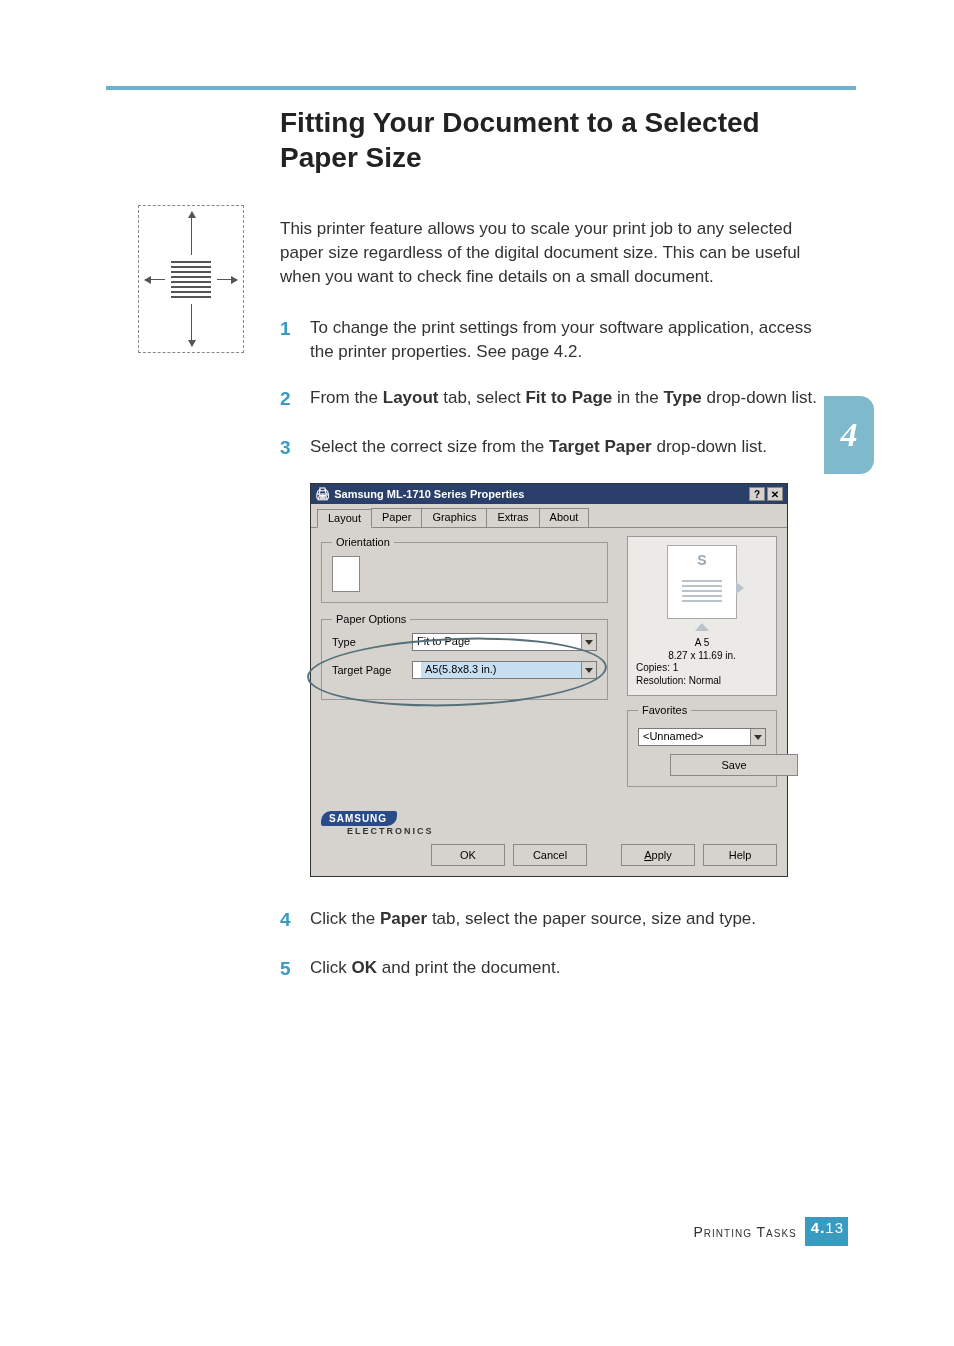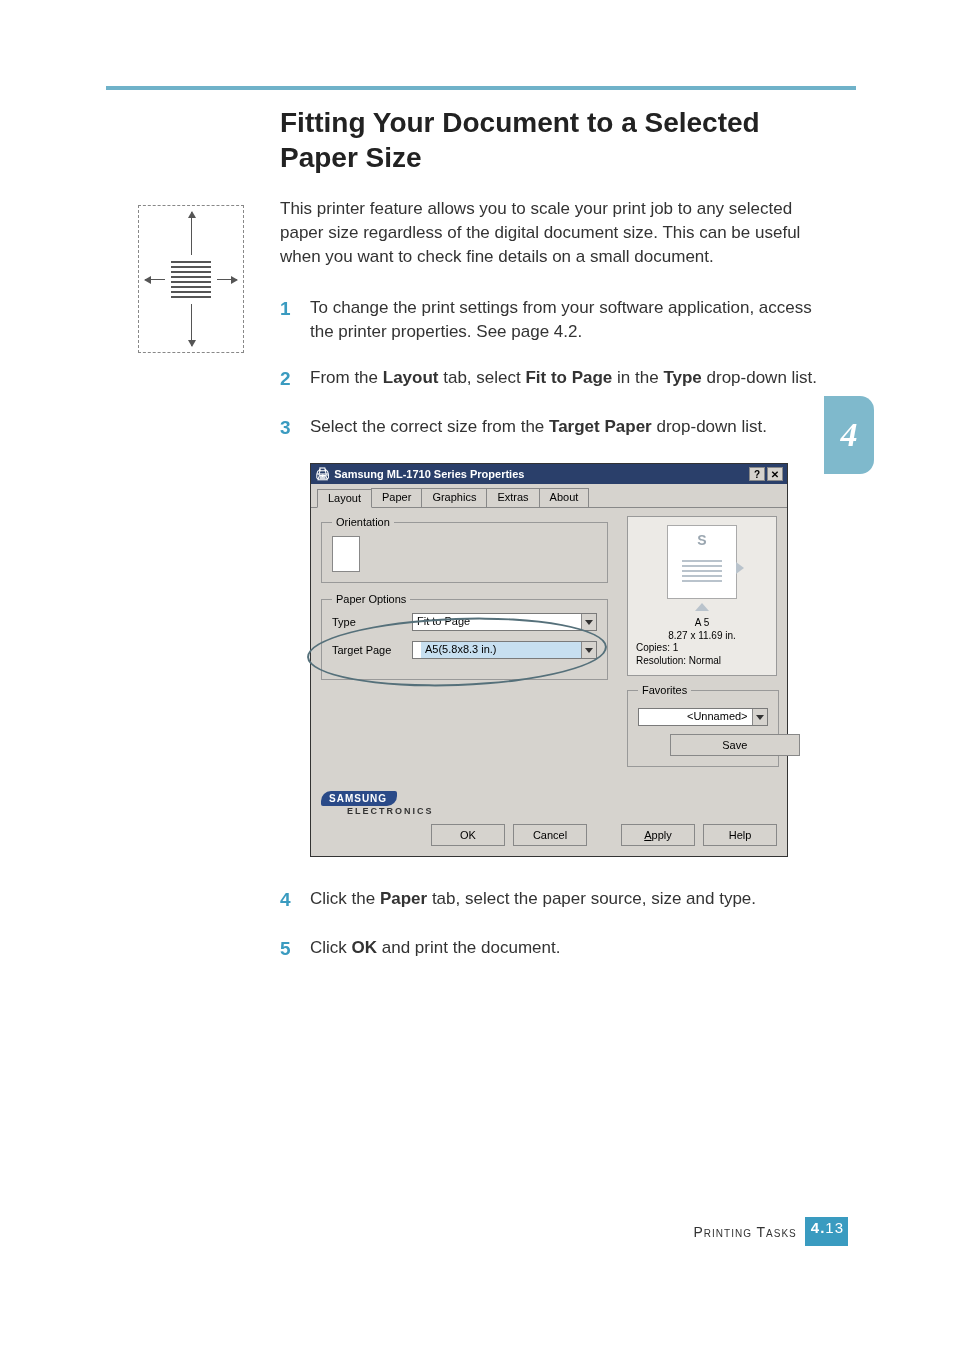"Fitting Your Document to a" h1 { margin-bottom: 22px -> 42px }
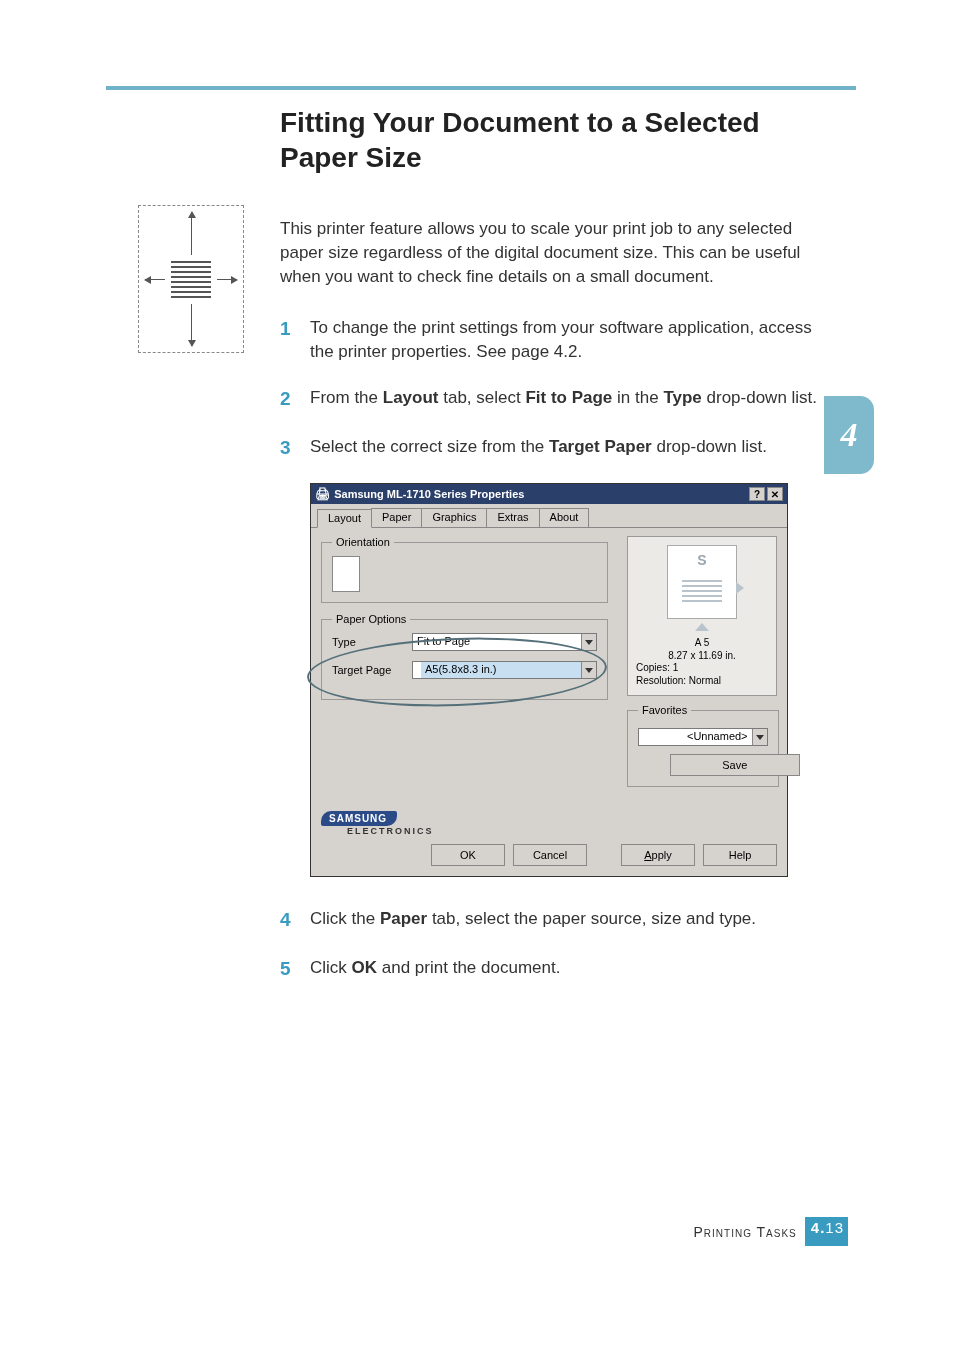"<Unnamed>" .fav-box .combo { padding-left: 44px -> none }
